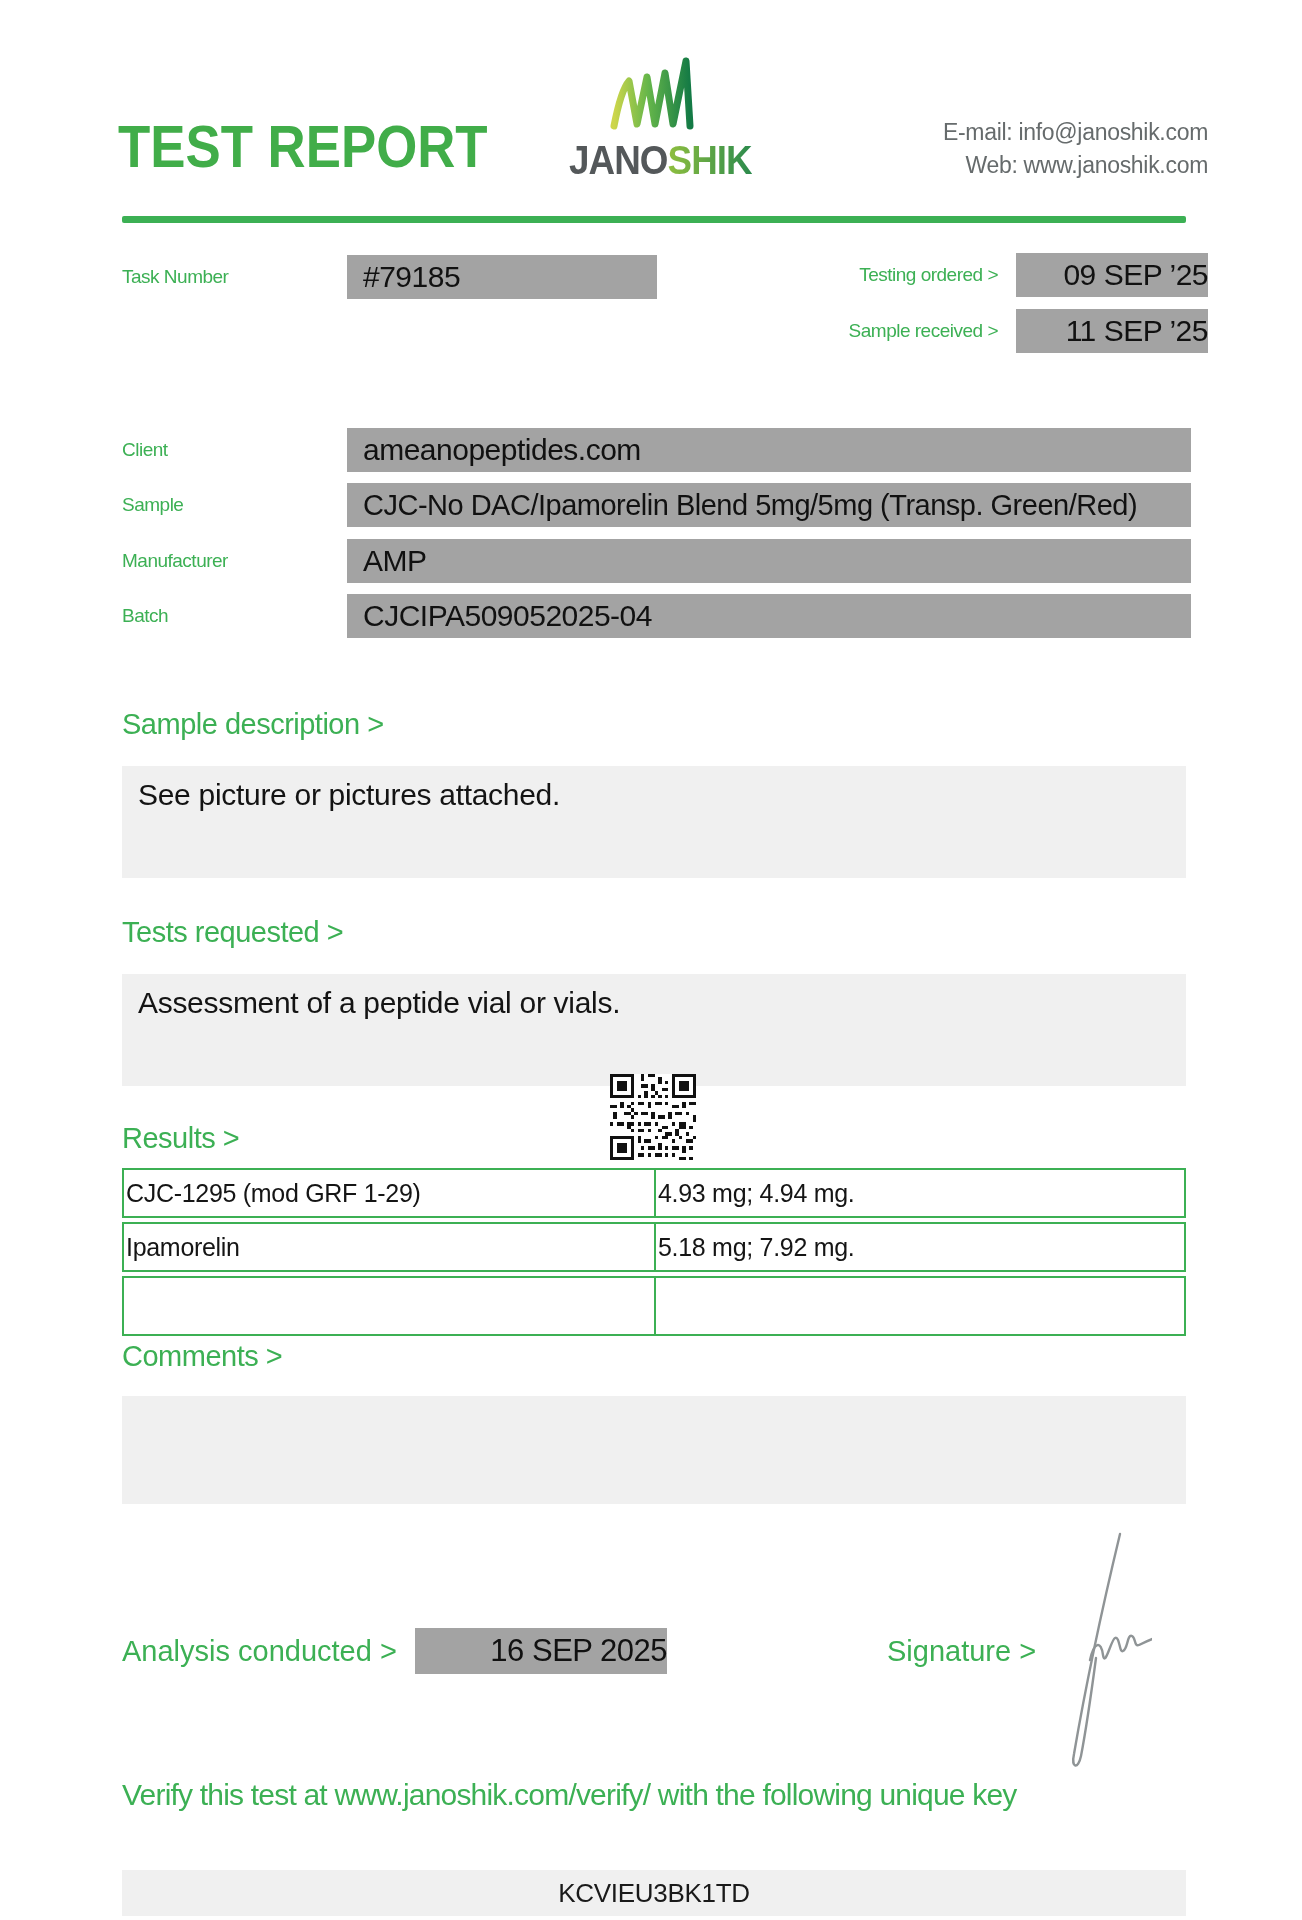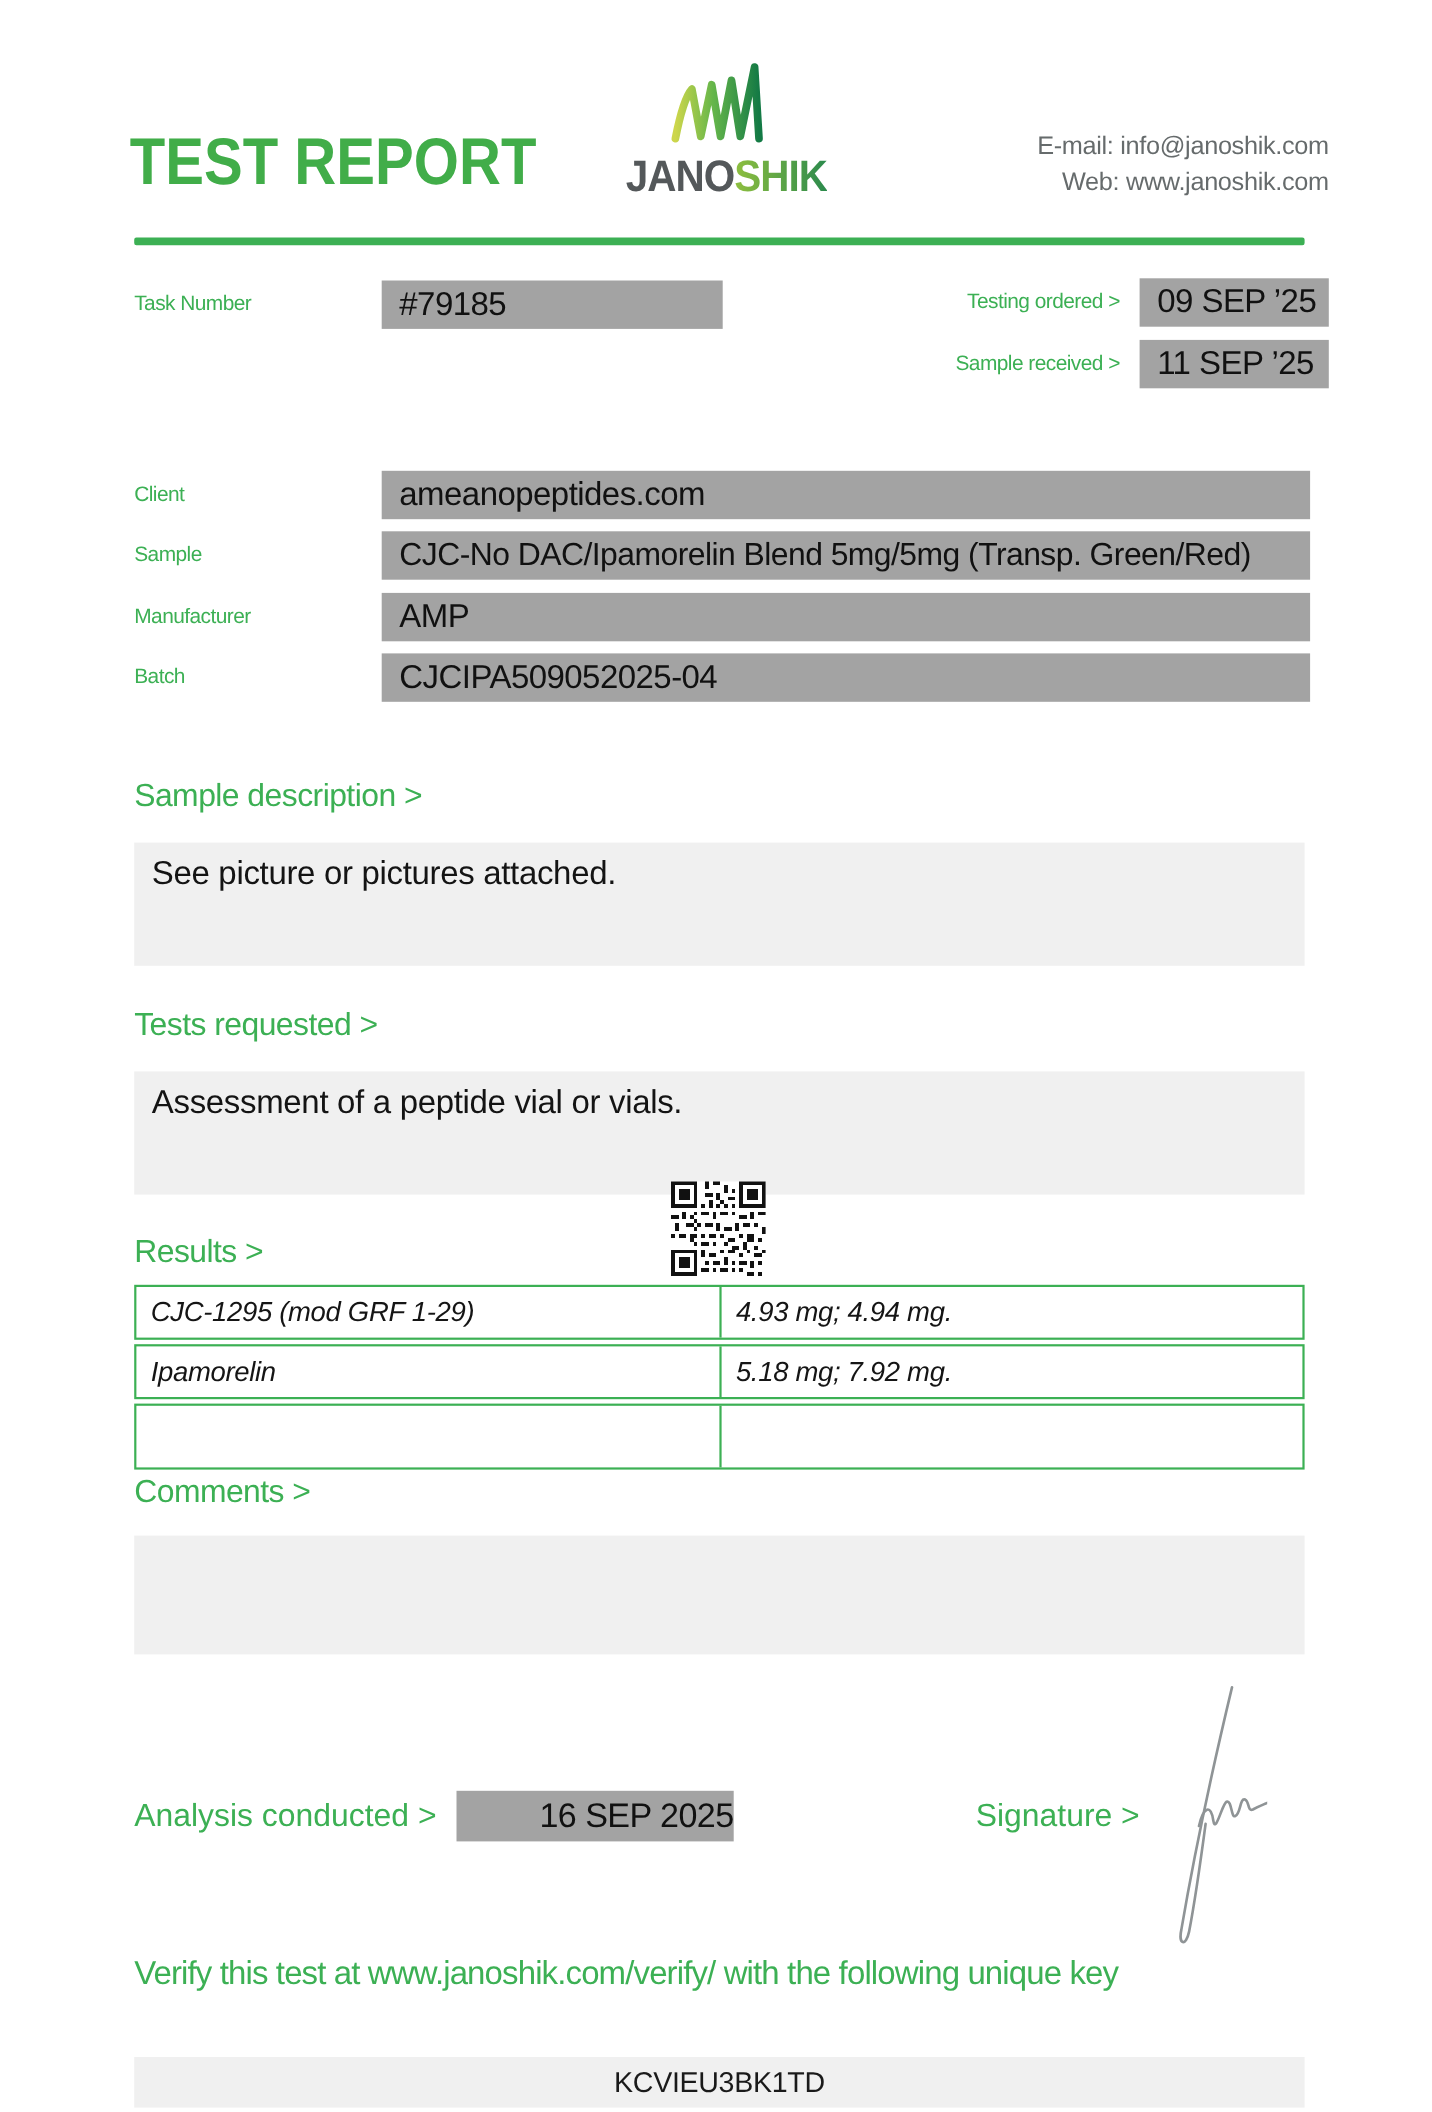"09 SEP ’25" .date-row .valbox { text-align: none -> right; width: 172px -> 192px }
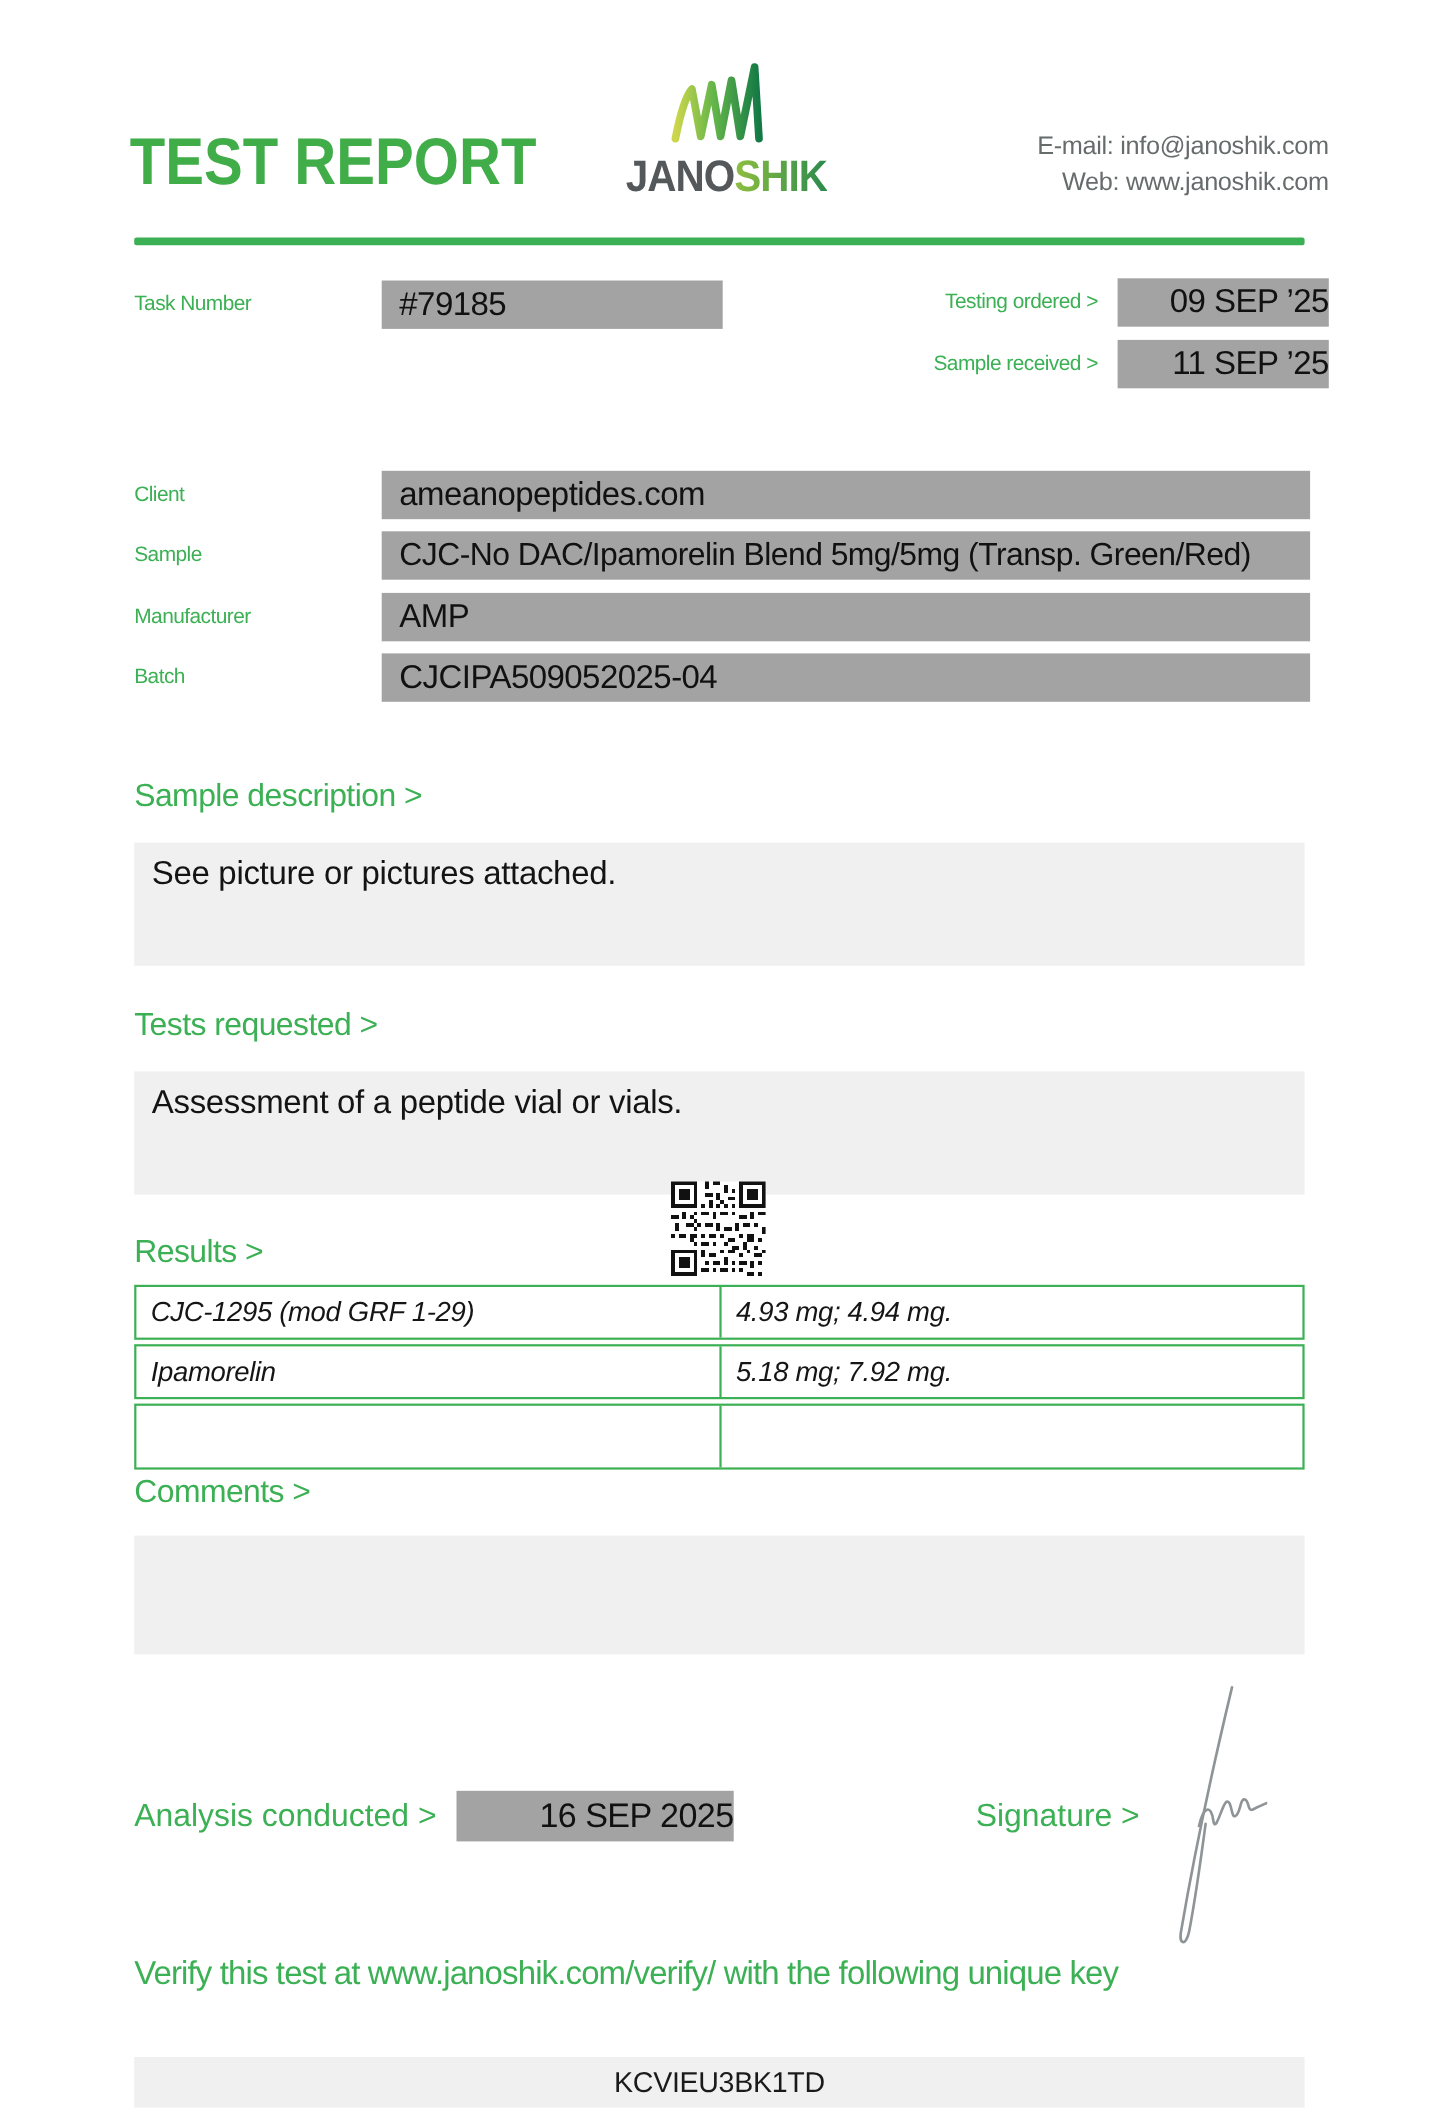"CJC-1295 (mod GRF 1-29)" .rcell { font-style: italic -> none; padding-left: 13px -> 2px }
